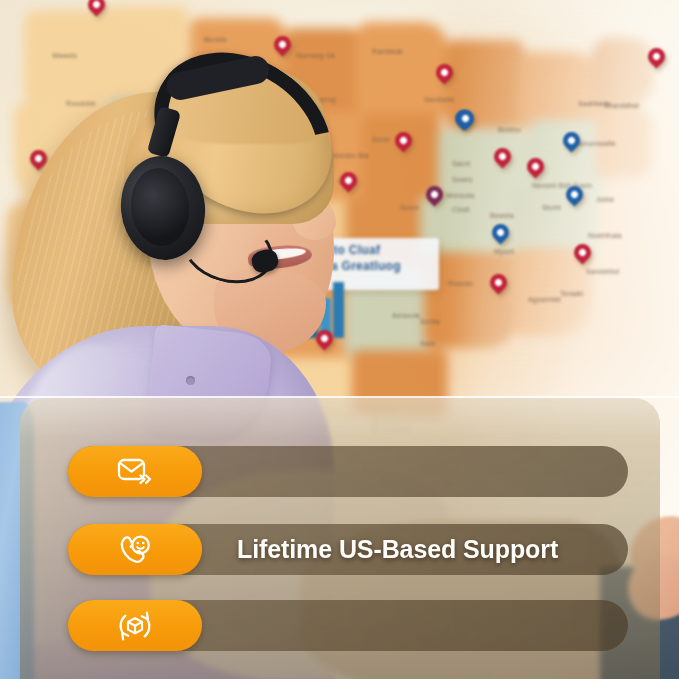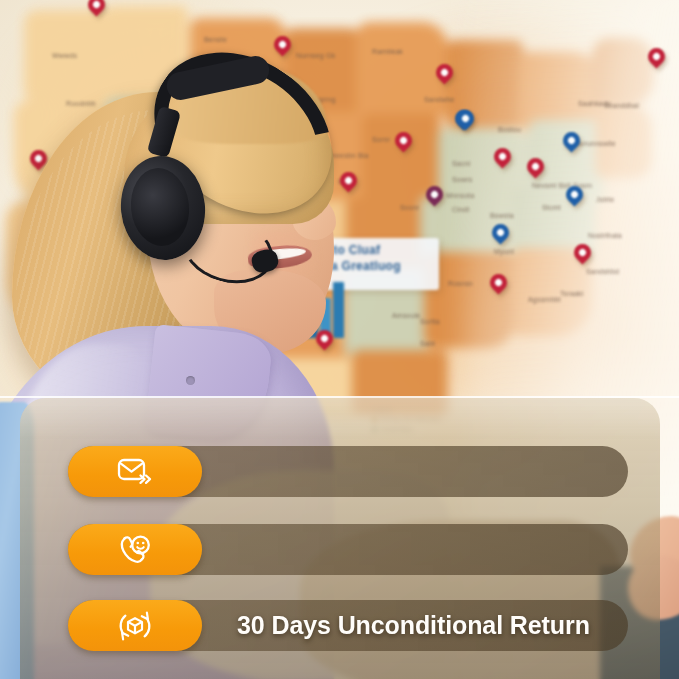"Lifetime US-Based Support" div.row-label { html: none -> <div>Lifetime US-Based Support</div> }
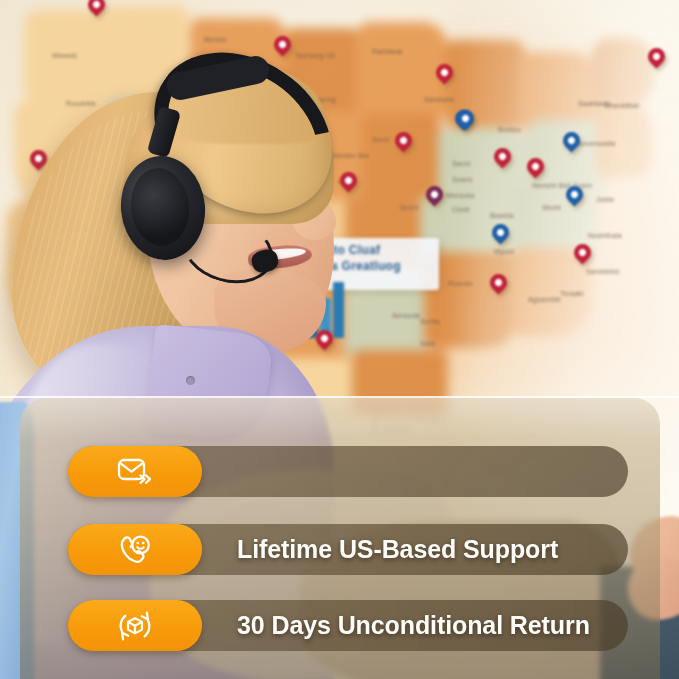"30 Days Unconditional Return" div.row-label { html: <div>30 Days Unconditional Return</div> -> none }
